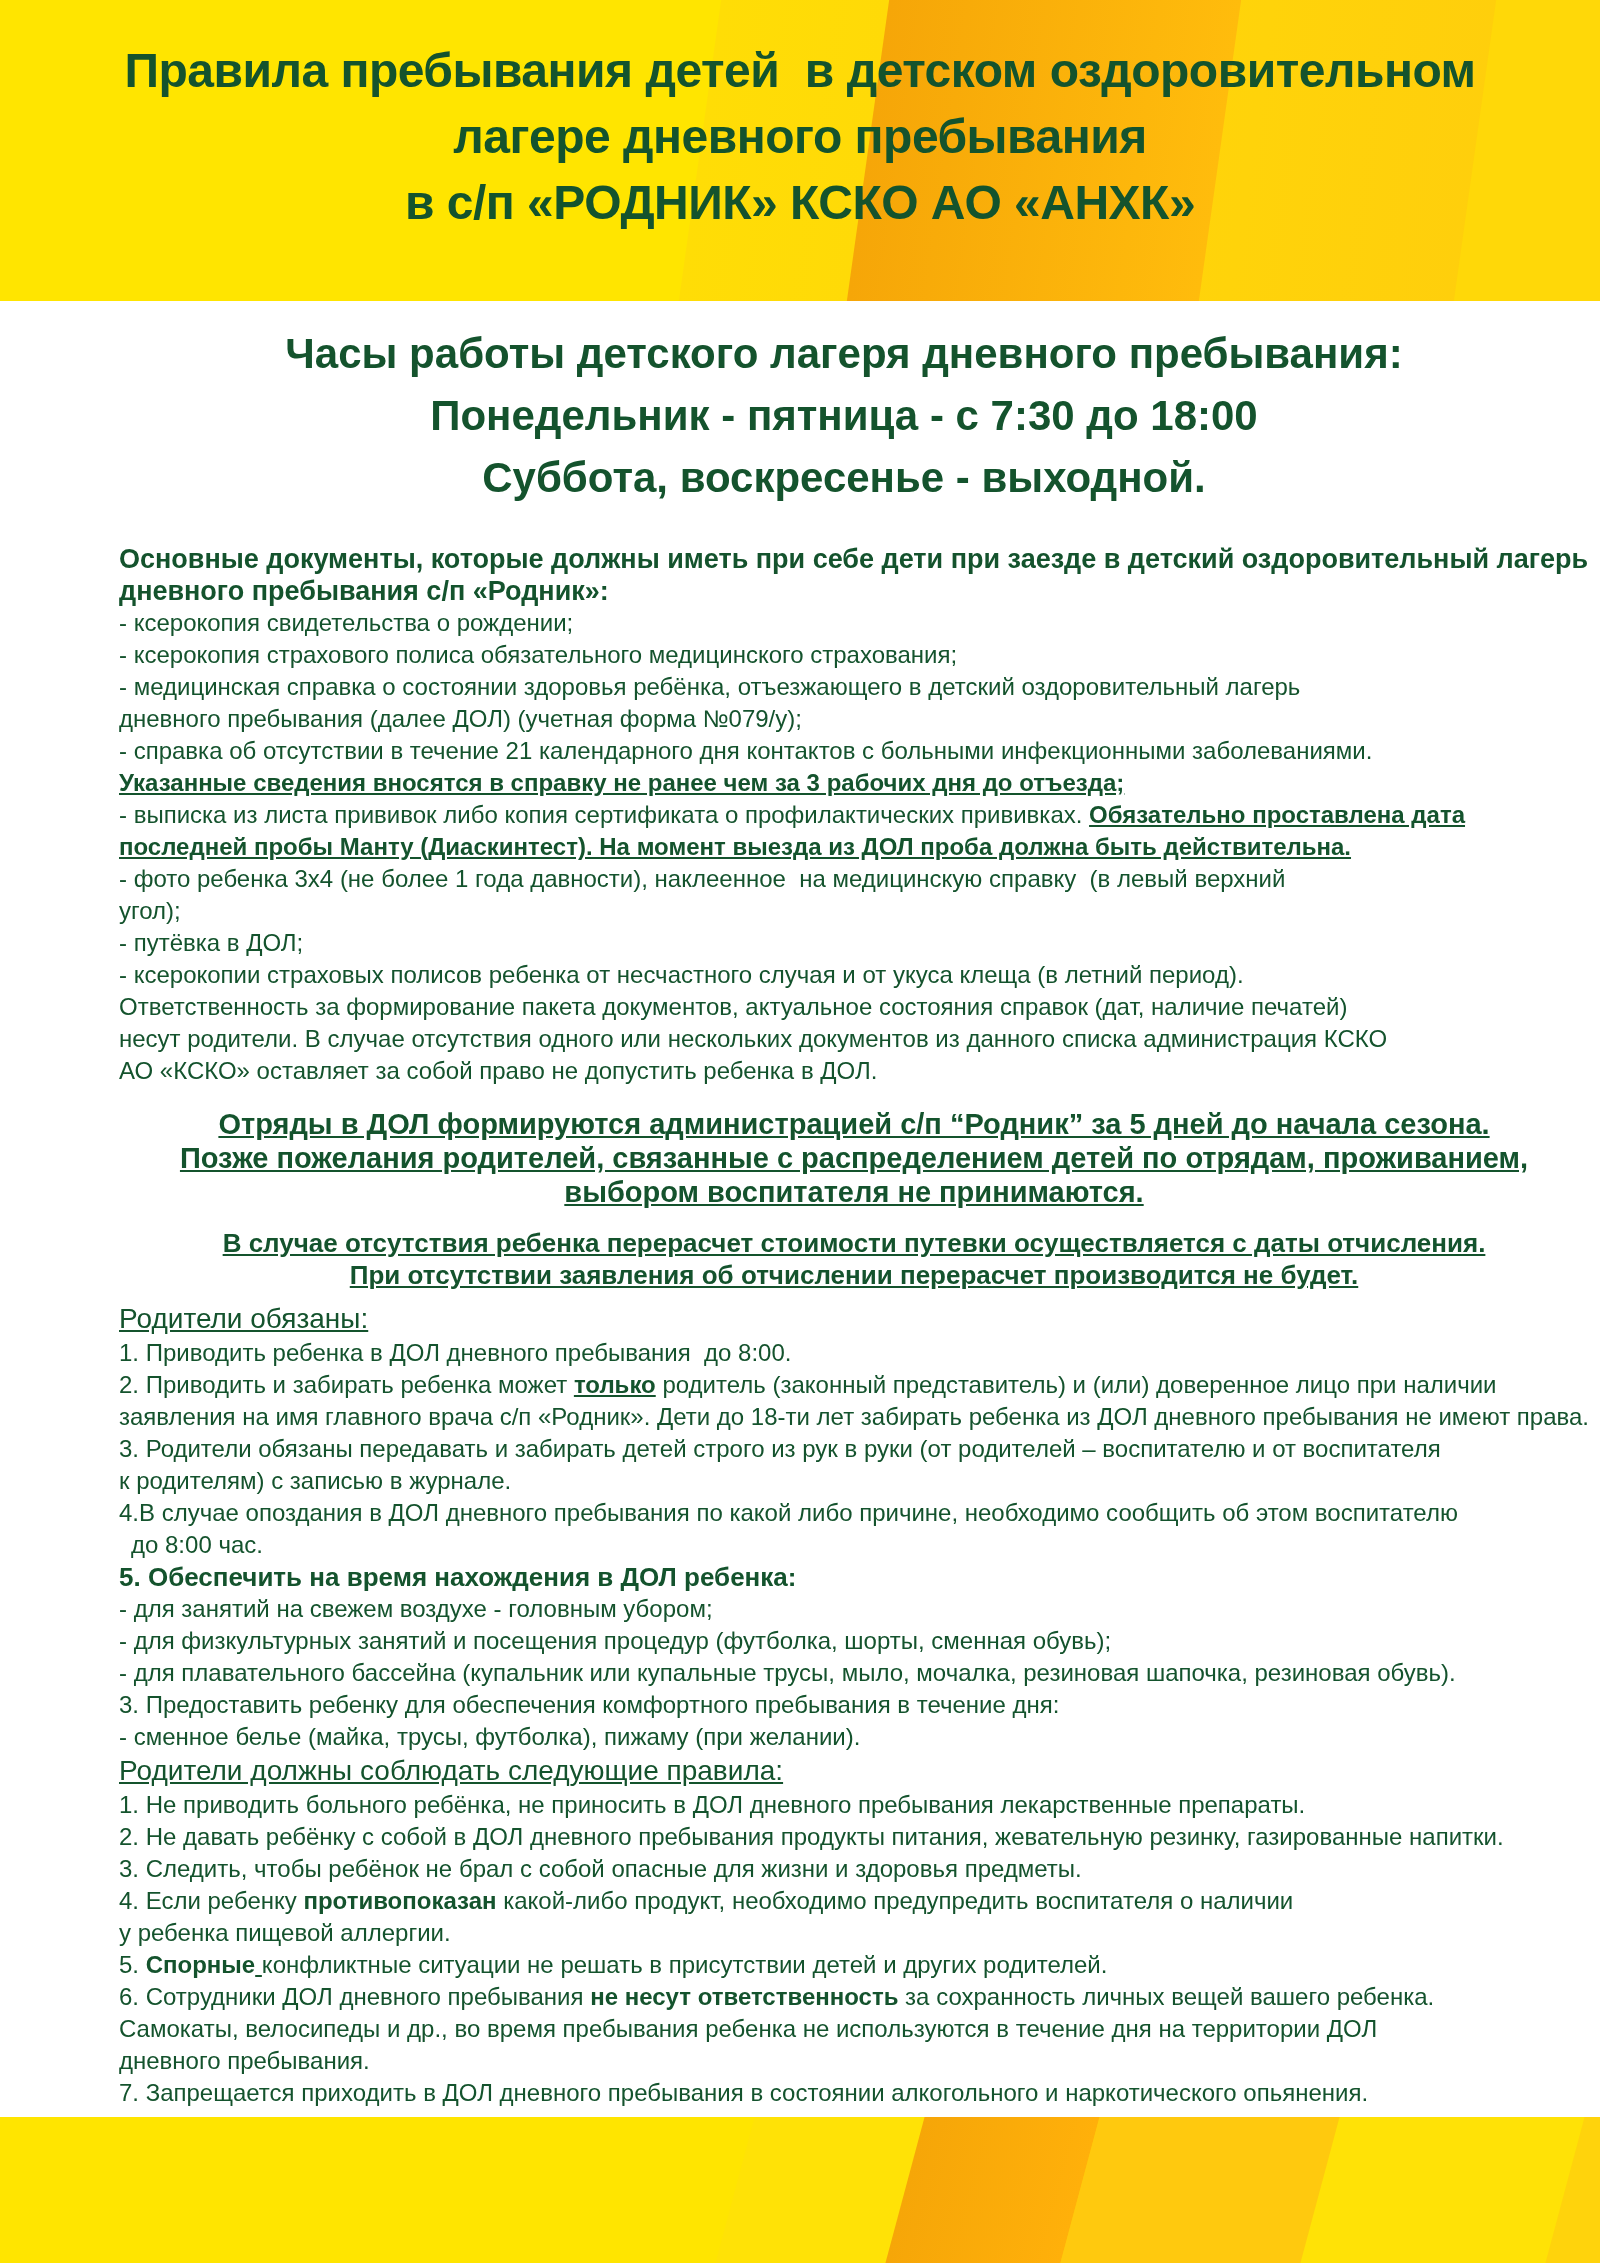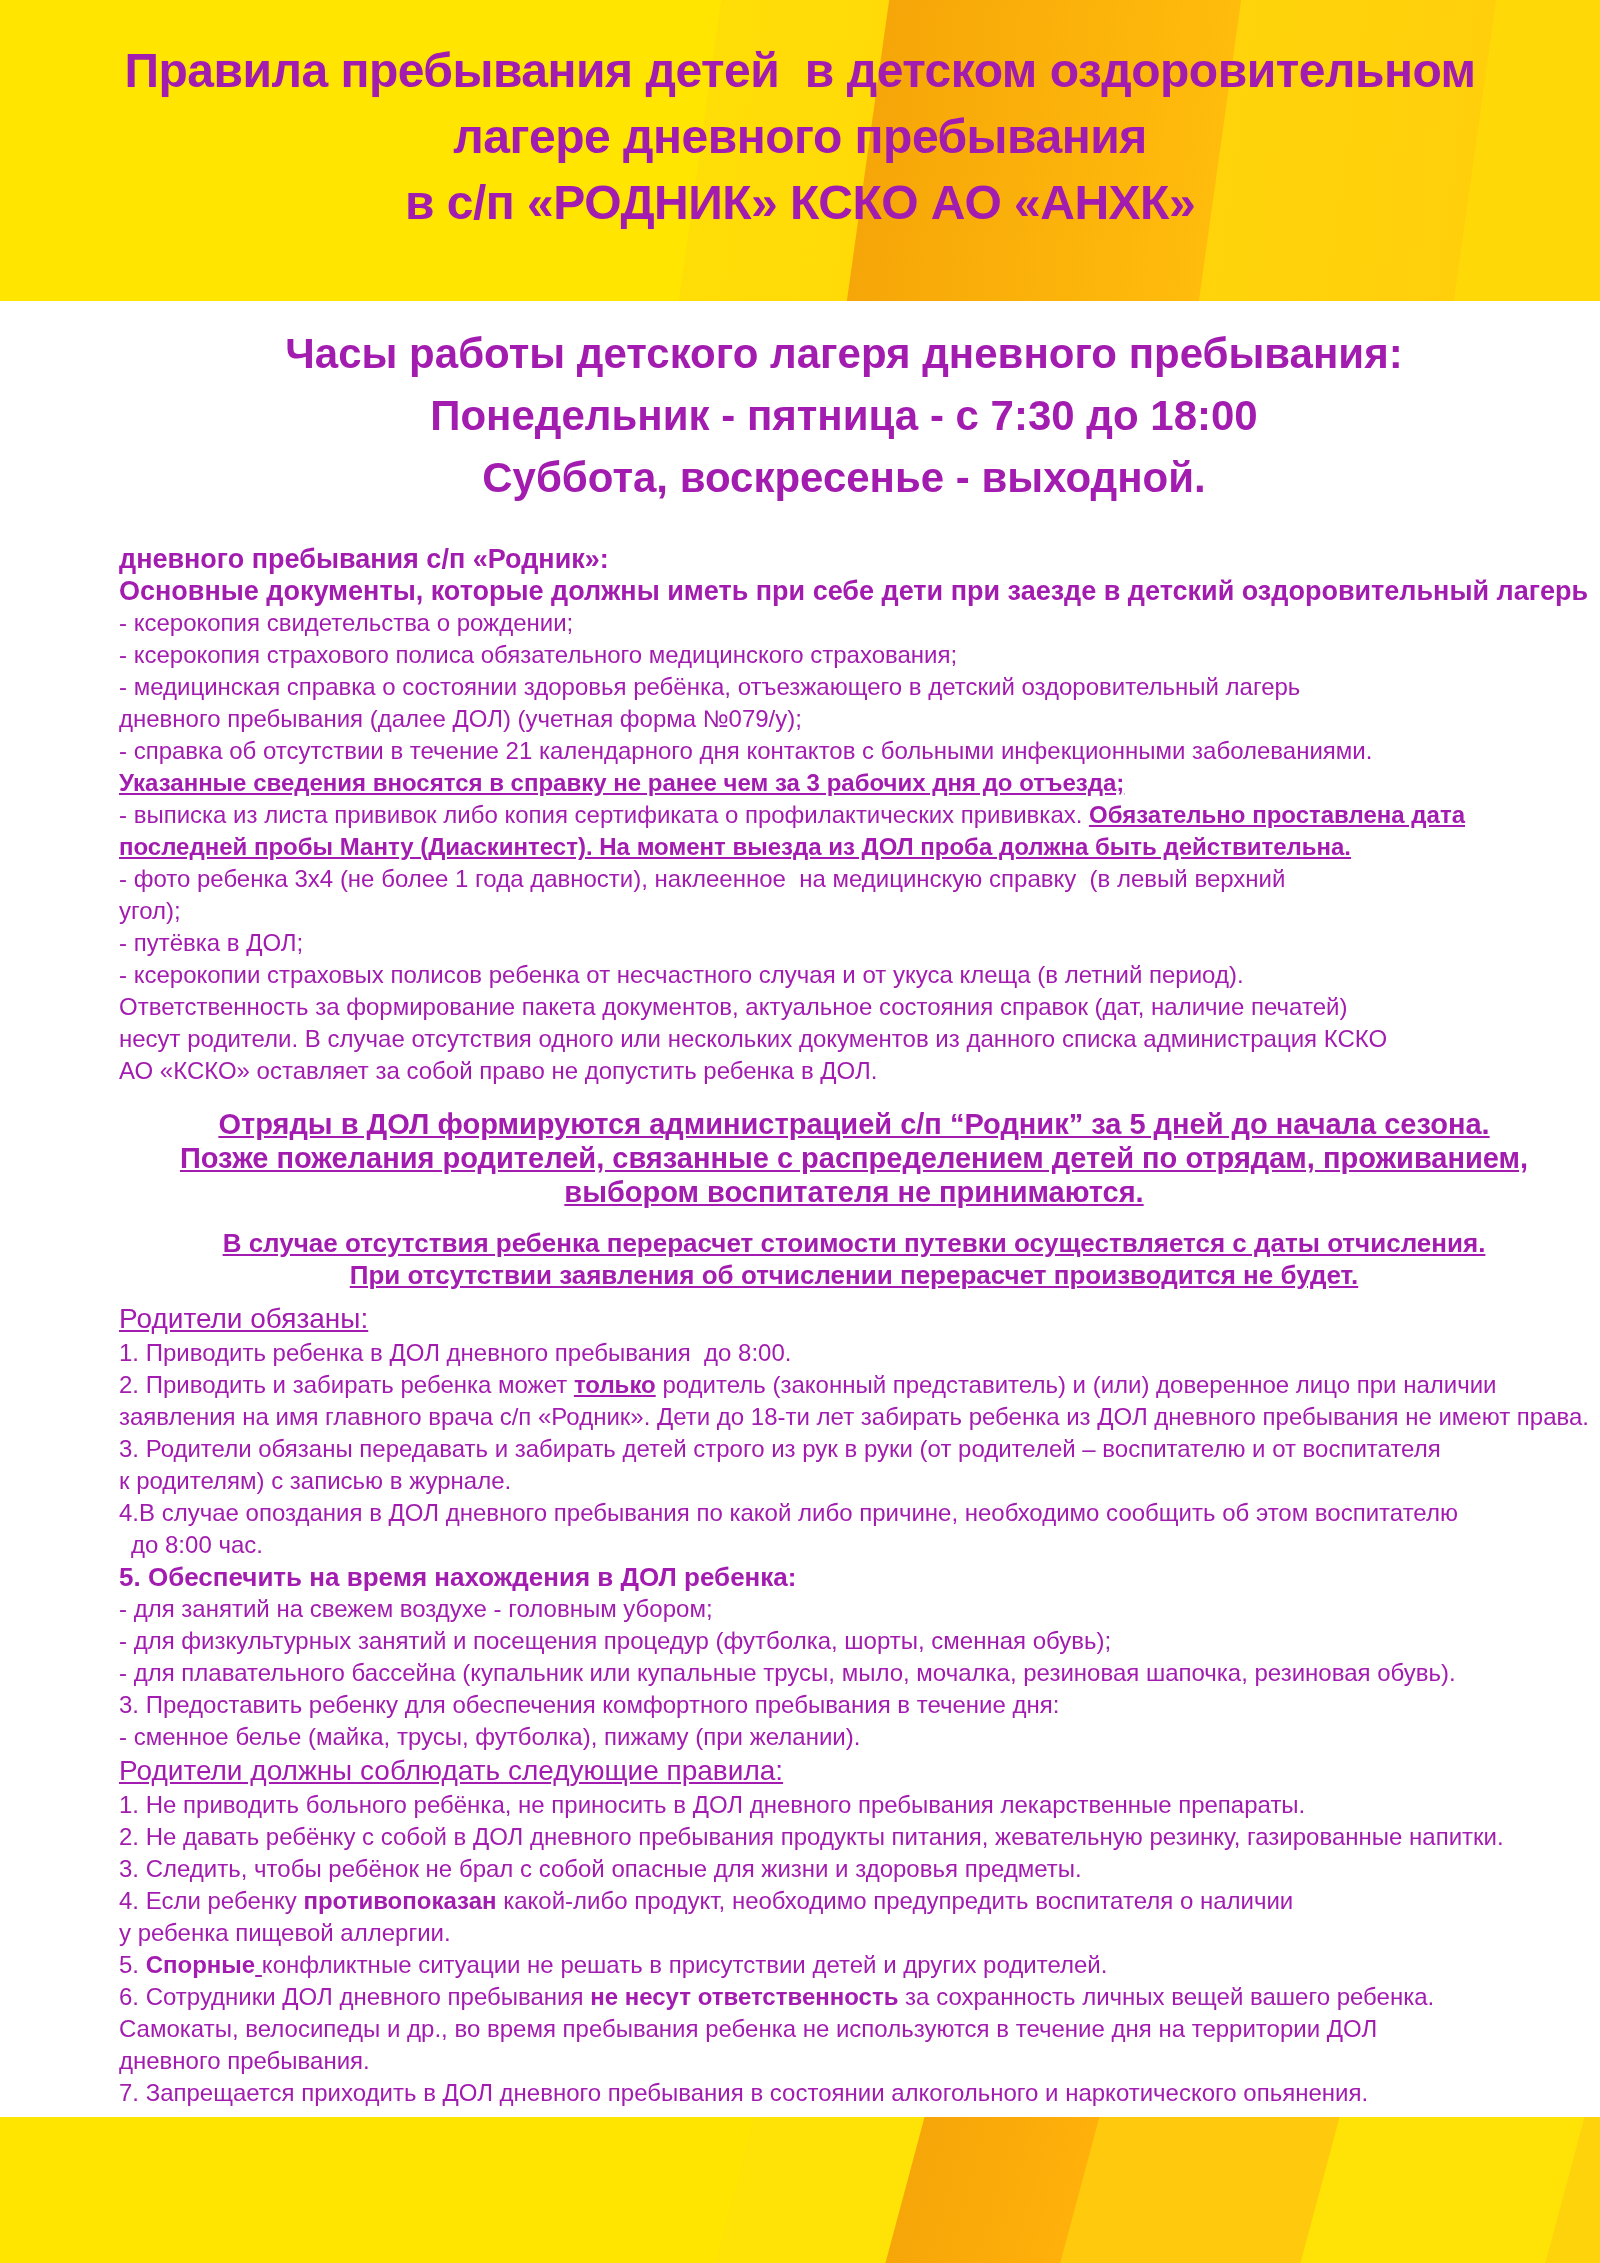"Правила пребывания детей в детском" .page { color: #a21caf -> #14532d }
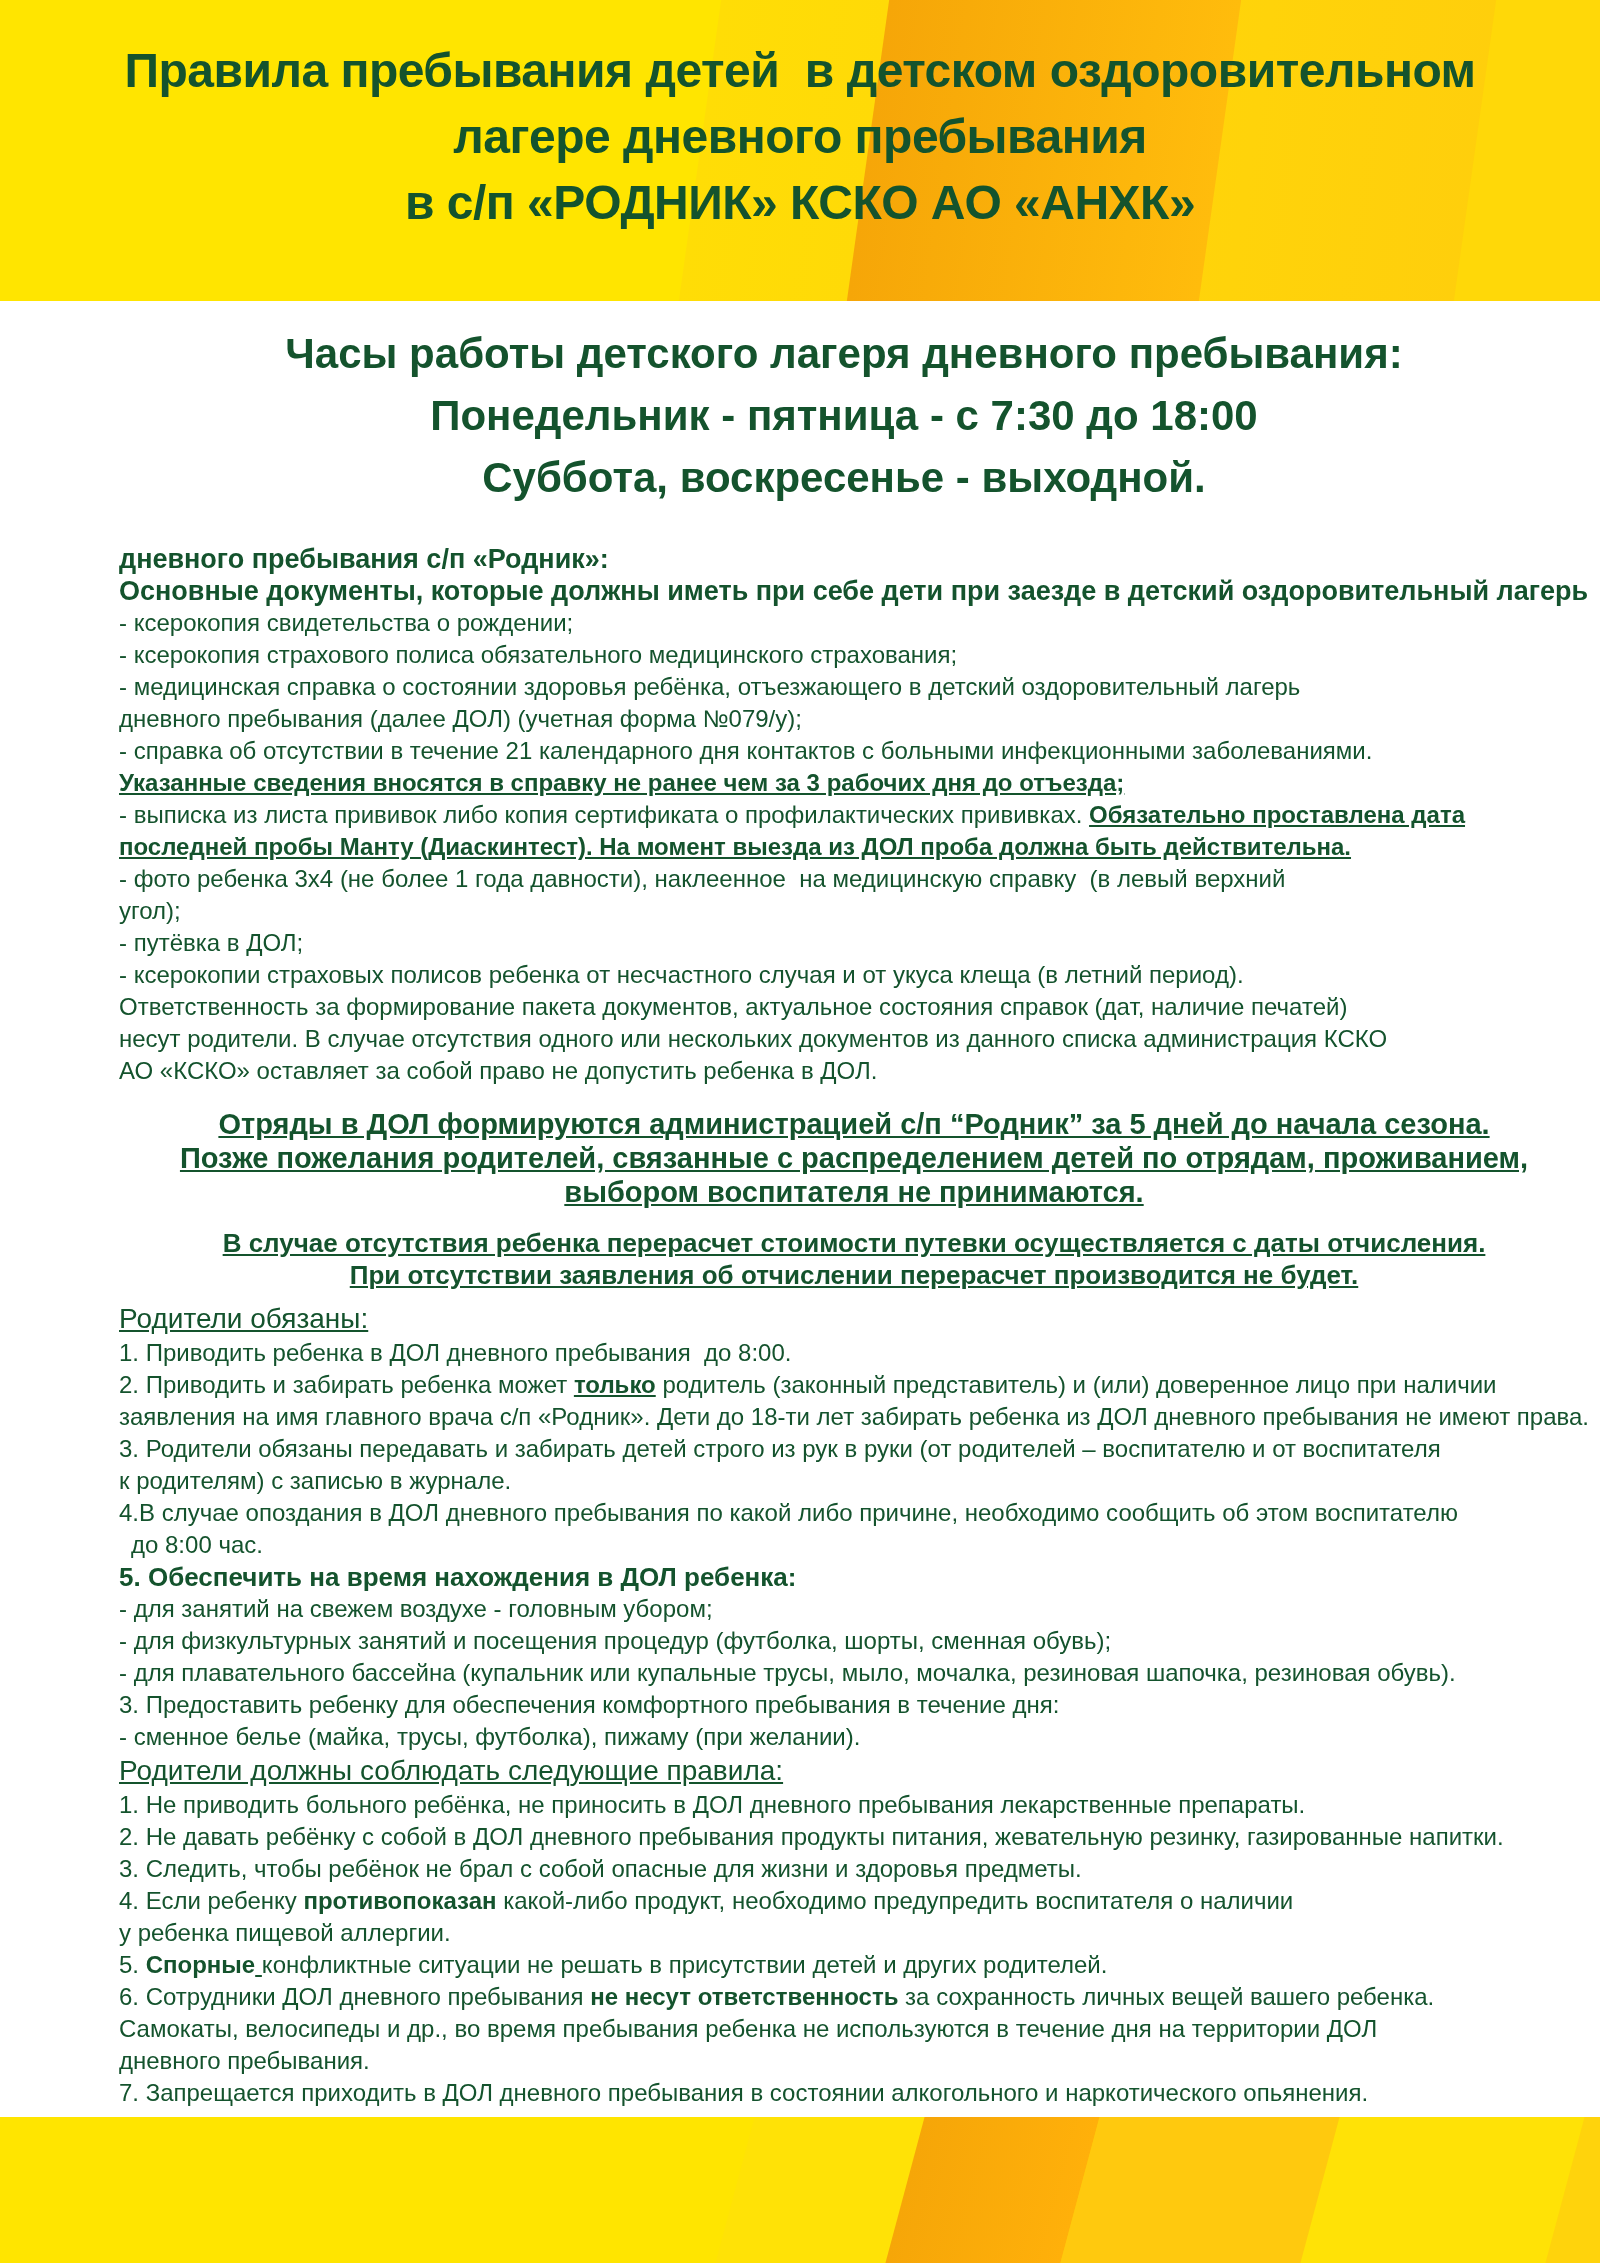"дневного пребывания с/п «Родник»:" div.ln { order: before "Основные документы, которые должны иметь" -> after "Основные документы, которые должны иметь" }
